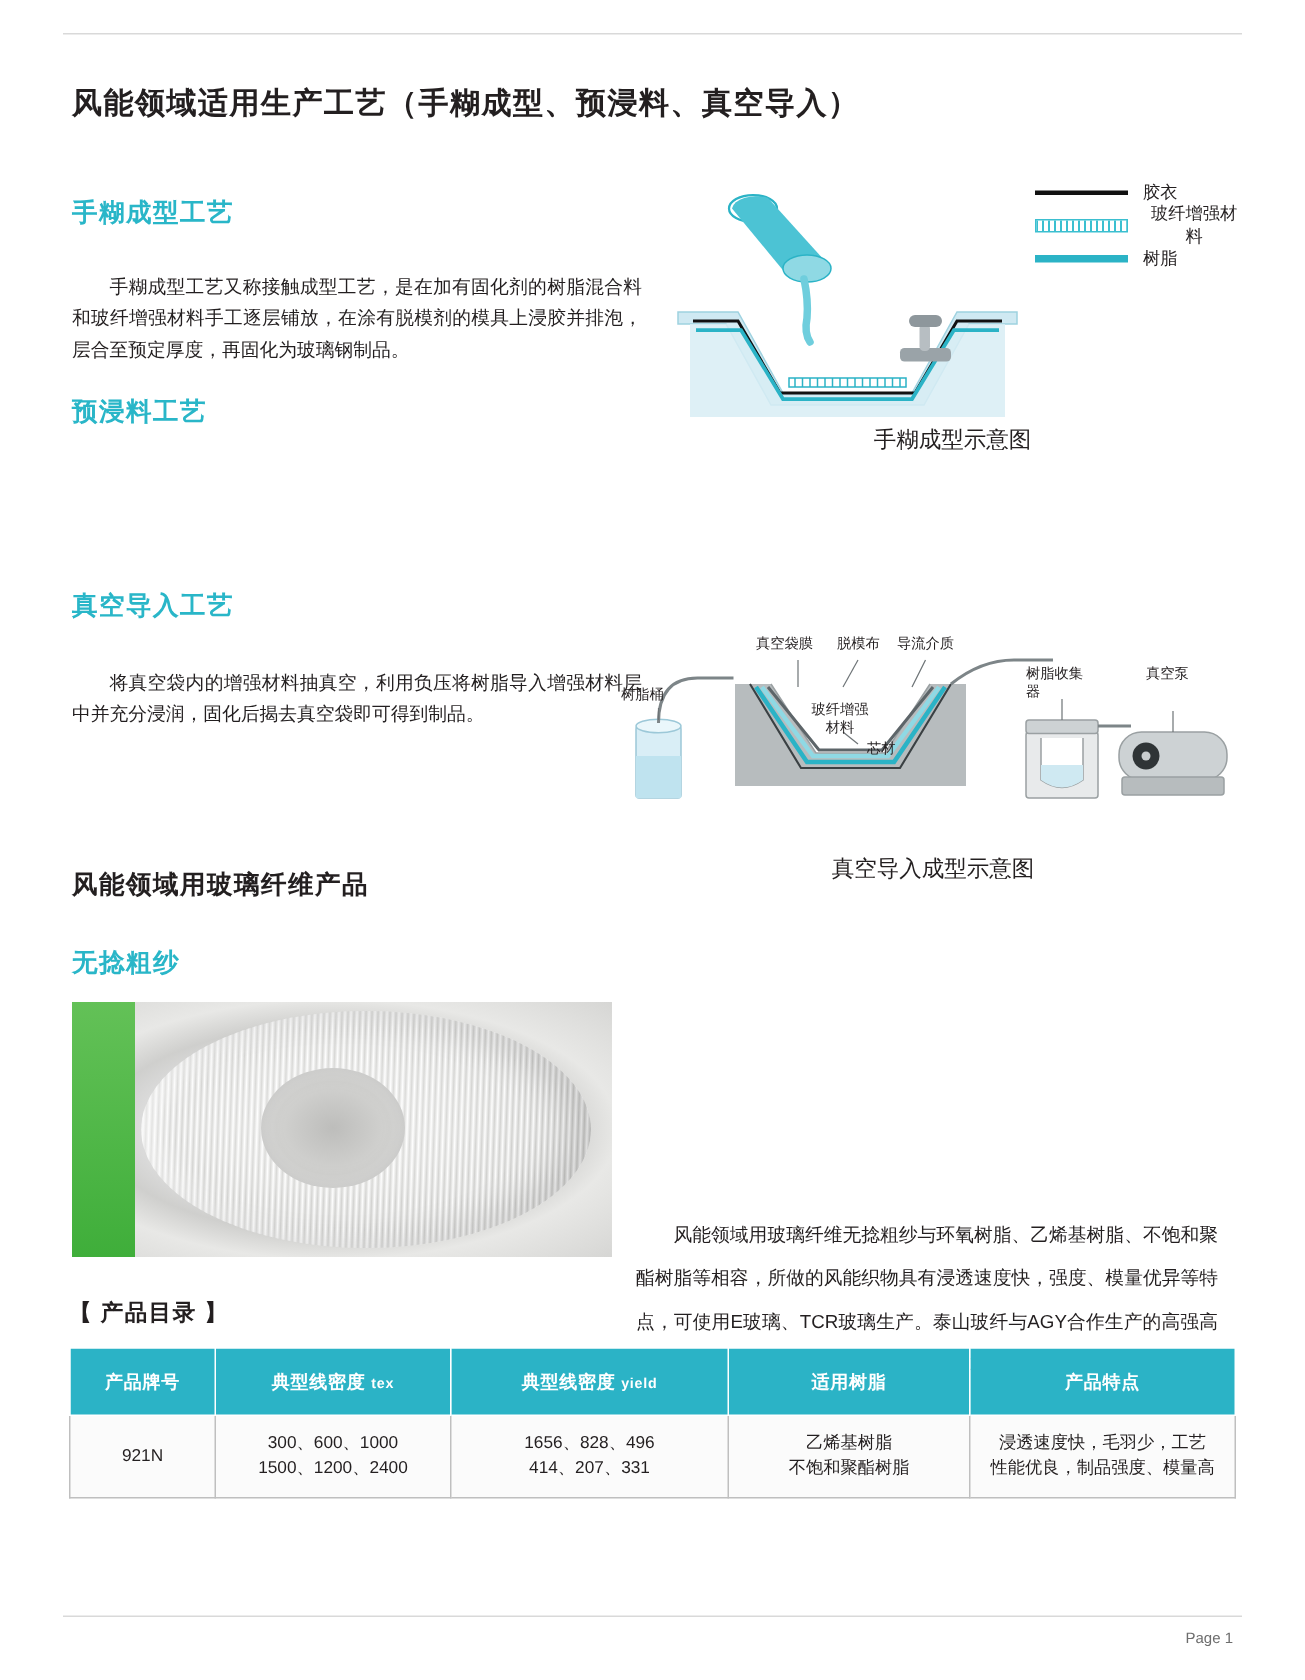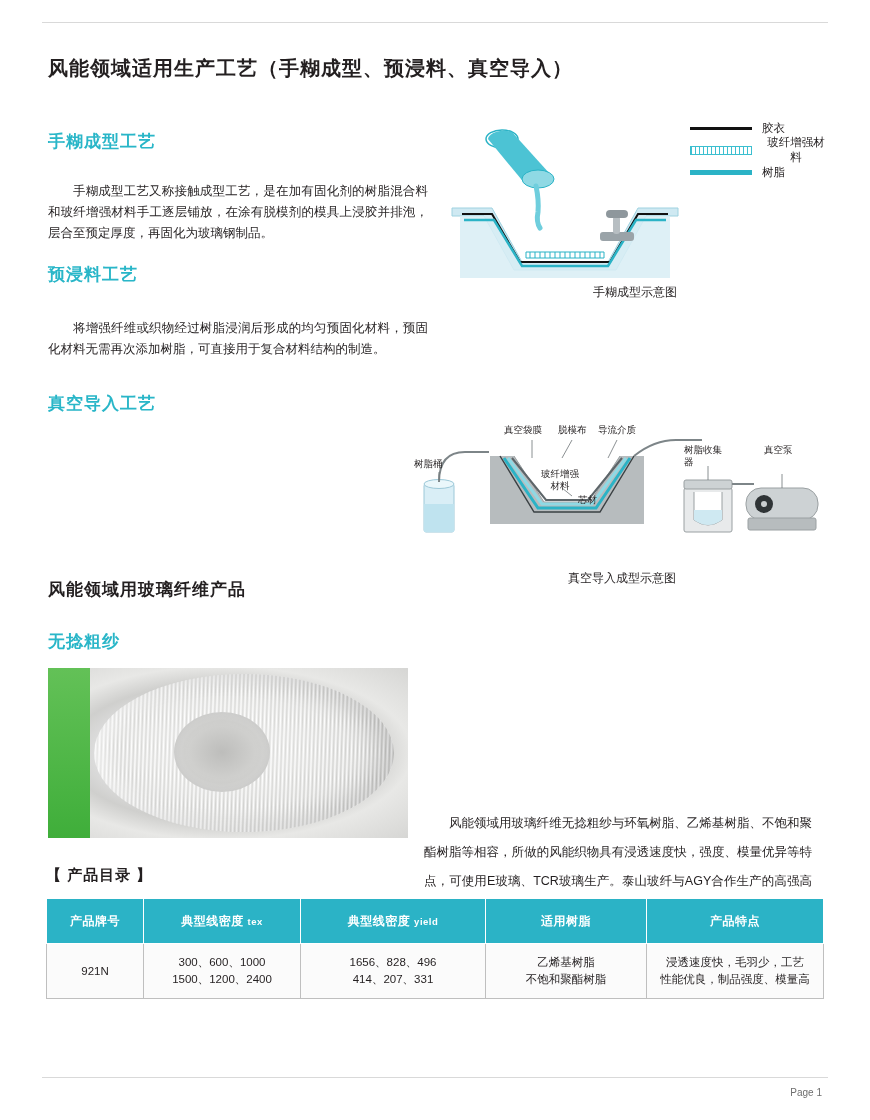"手糊成型示意图" .fig1-caption, .fig2-caption { font-size: 12px -> 15px }
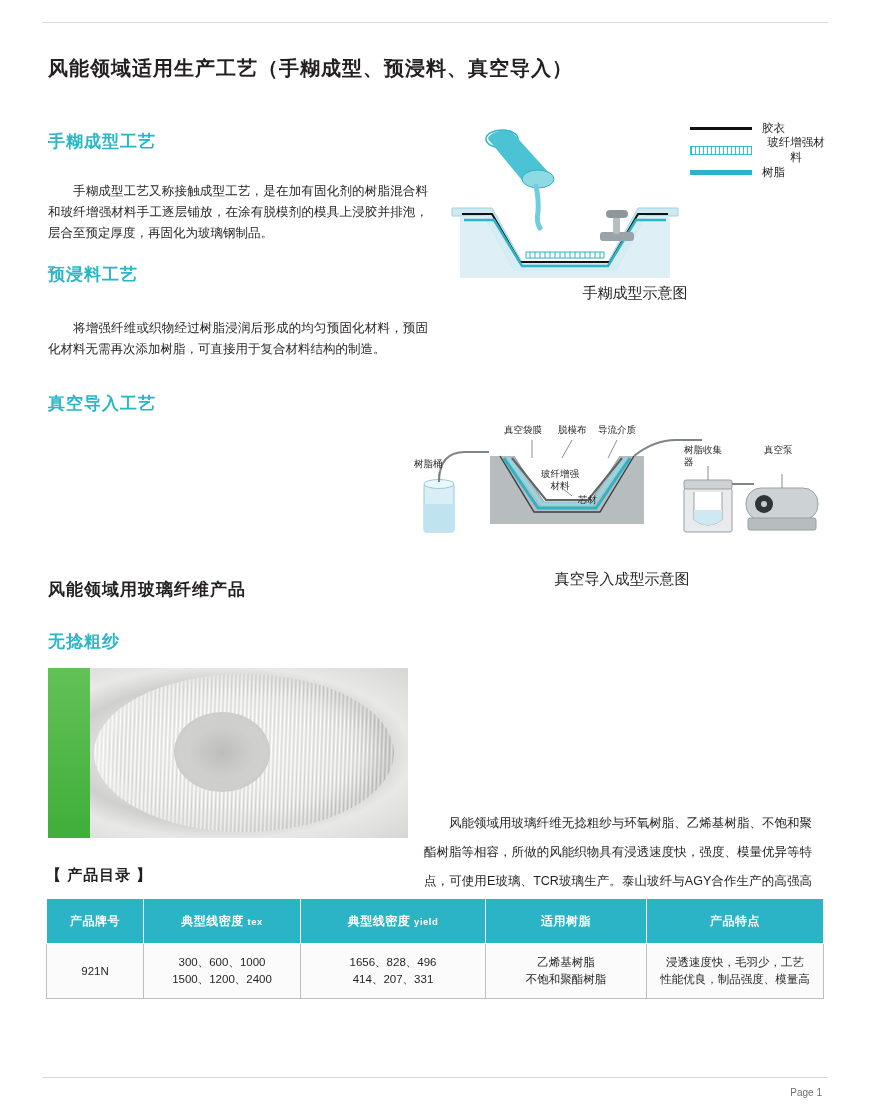"将增强纤维或织物经过树脂浸润后形成的均匀预固化材料，预固化材料无需再次添加树脂，" p.para { html: <p>将增强纤维或织物经过树脂浸润后形成的均匀预固化材料，预固化材料无需再次添加树脂，可直接用于复合材料结构的制造。</p> -> none }
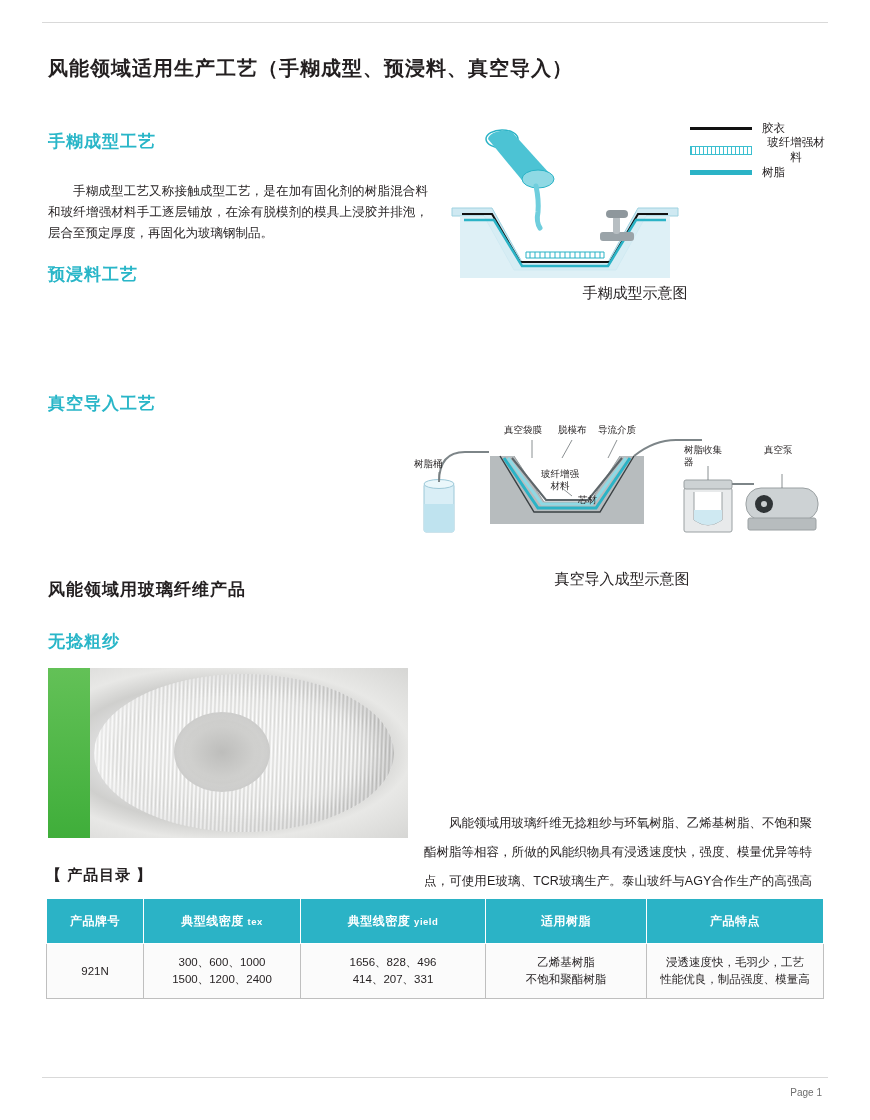"将真空袋内的增强材料抽真空，利用负压将树脂导入增强材料层中并充分浸润，固化后揭去" p.para { html: none -> <p>将真空袋内的增强材料抽真空，利用负压将树脂导入增强材料层中并充分浸润，固化后揭去真空袋即可得到制品。</p> }
